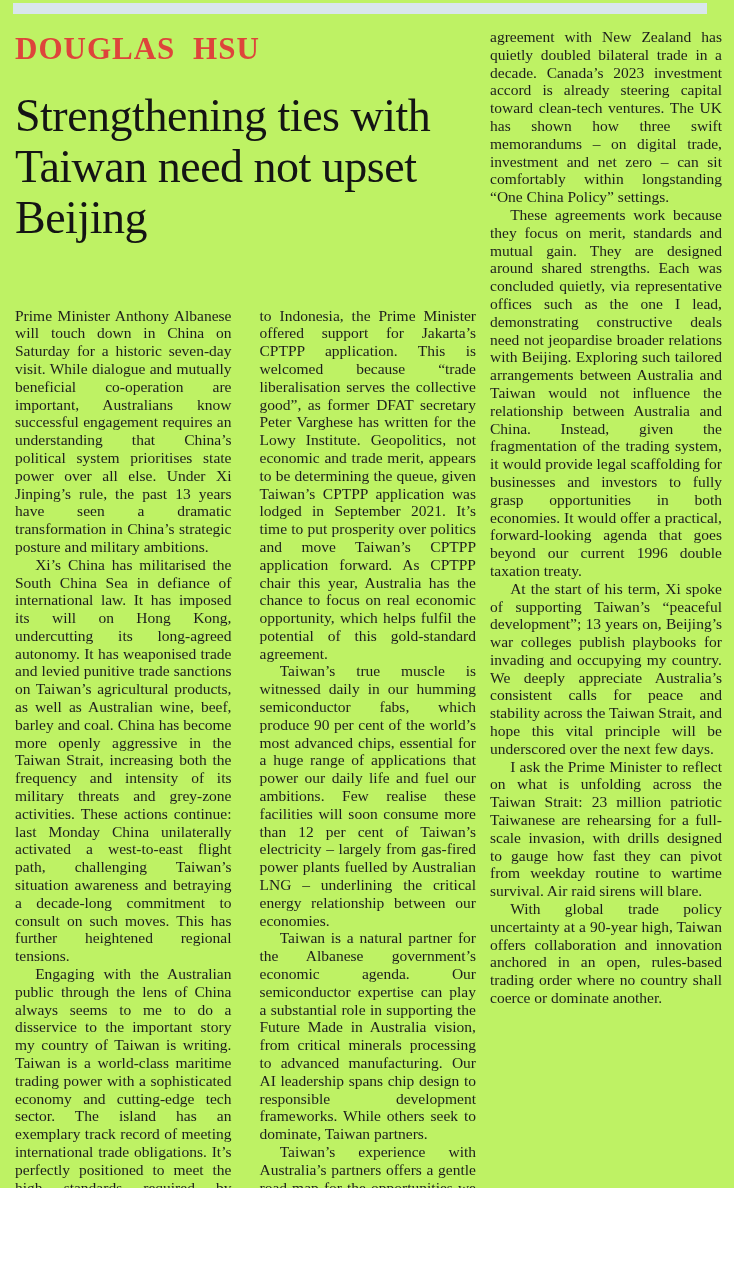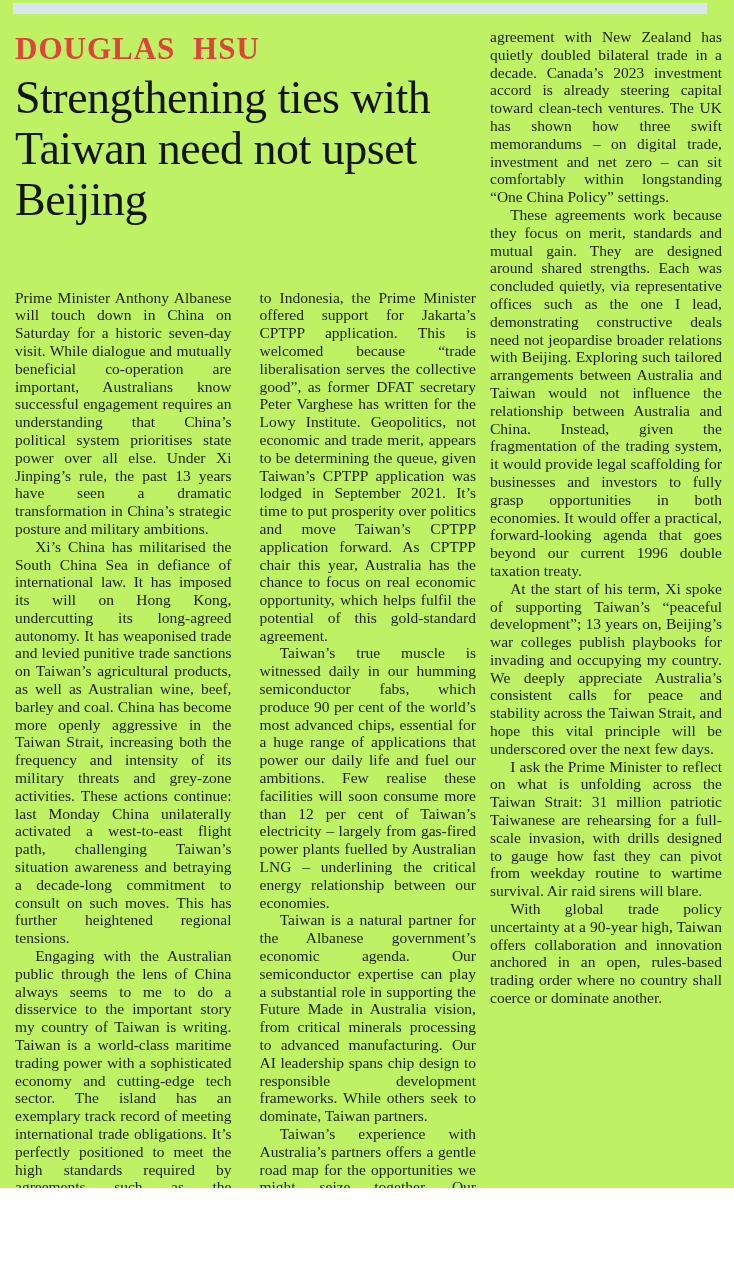"Strengthening ties with Taiwan need" .headline { margin: 6px 0 0 0 -> 24px 0 0 0 }
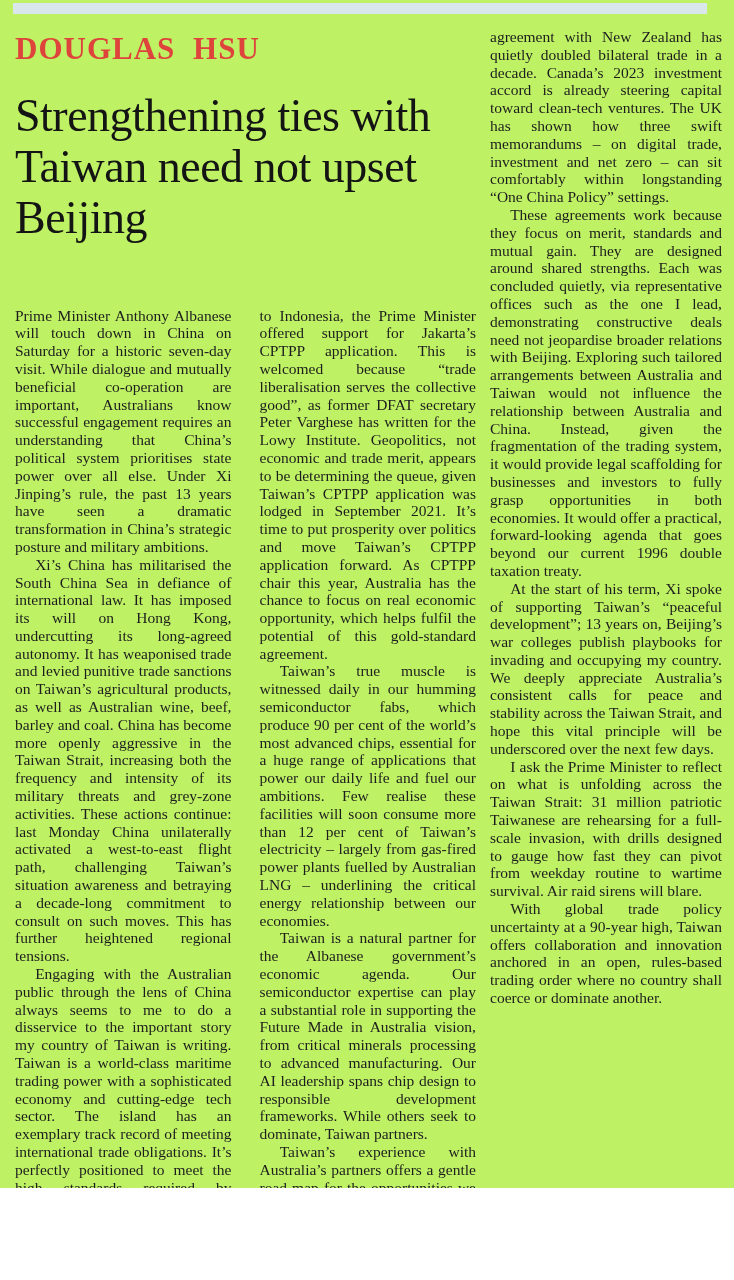"I ask the Prime Minister" p { text: 31 -> 23 }
